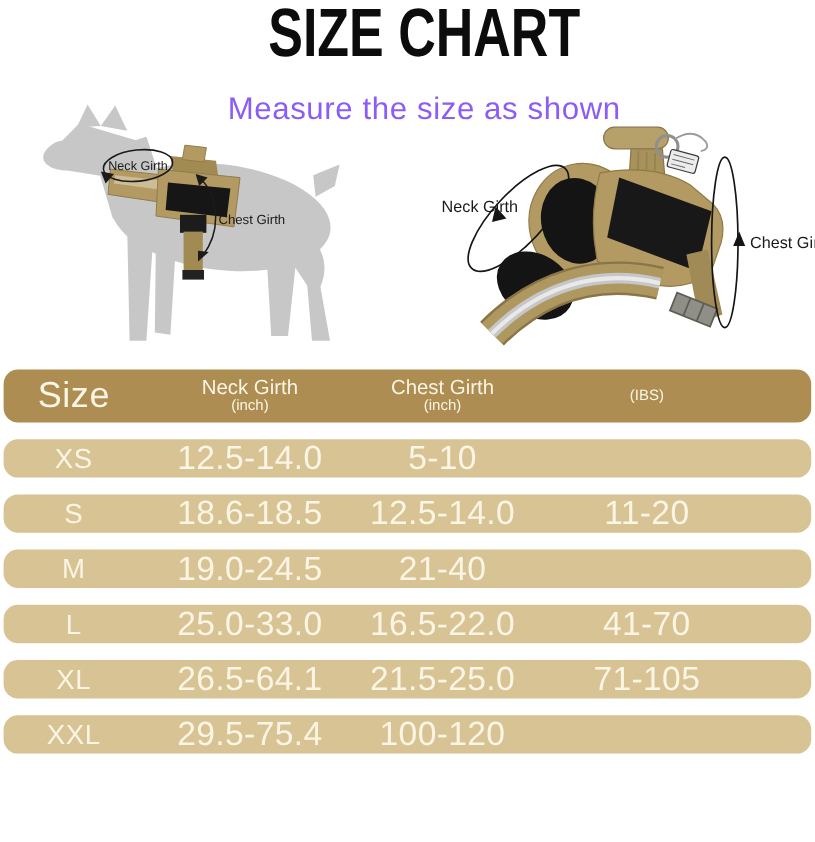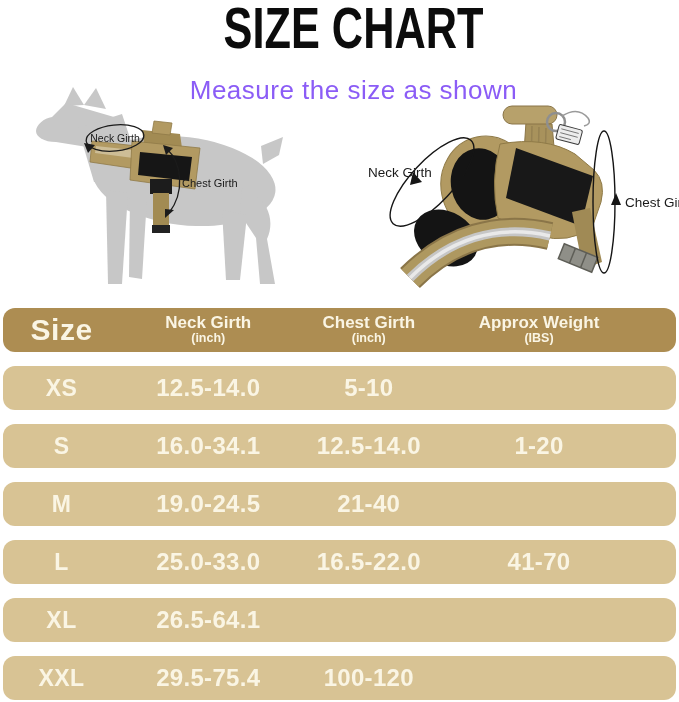"Size" .cell { font-weight: bold -> normal }
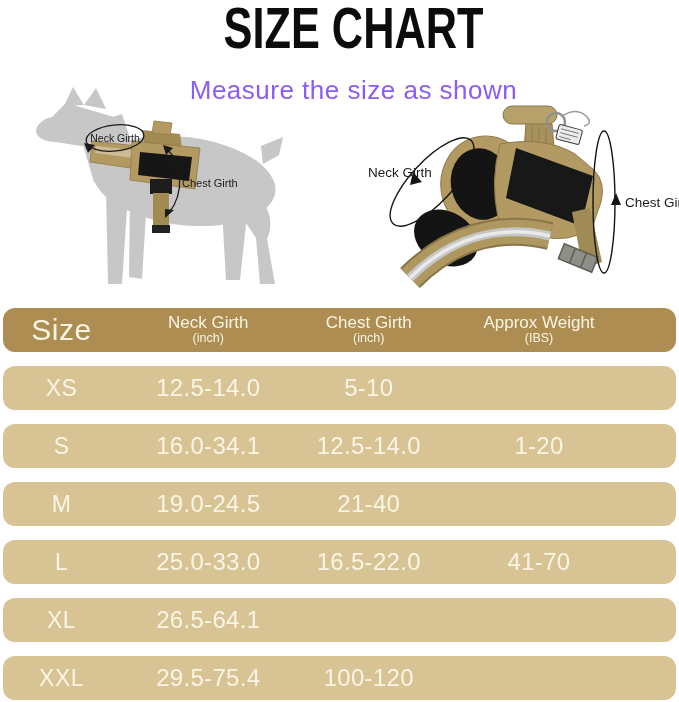"Approx Weight" span.col-label { html: <span>Approx Weight</span> -> none }
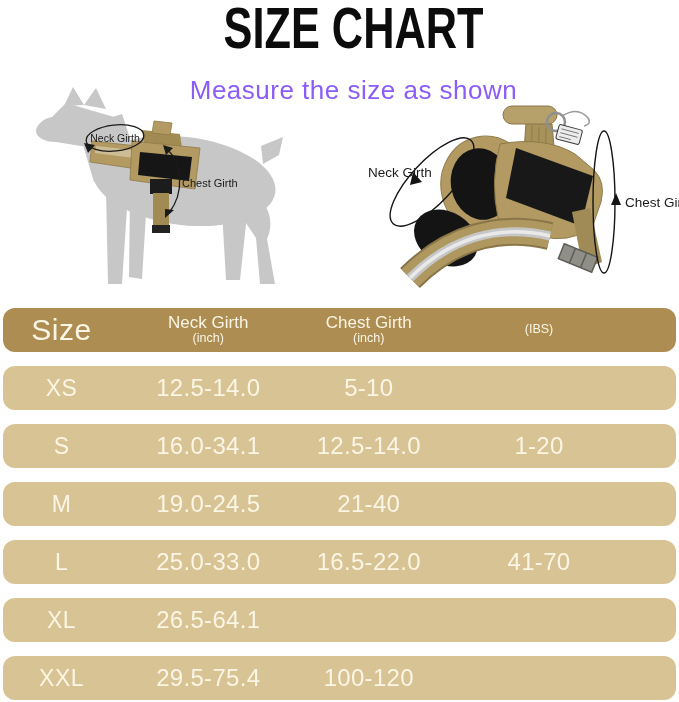"XS" .trow { height: 44px -> 32px }
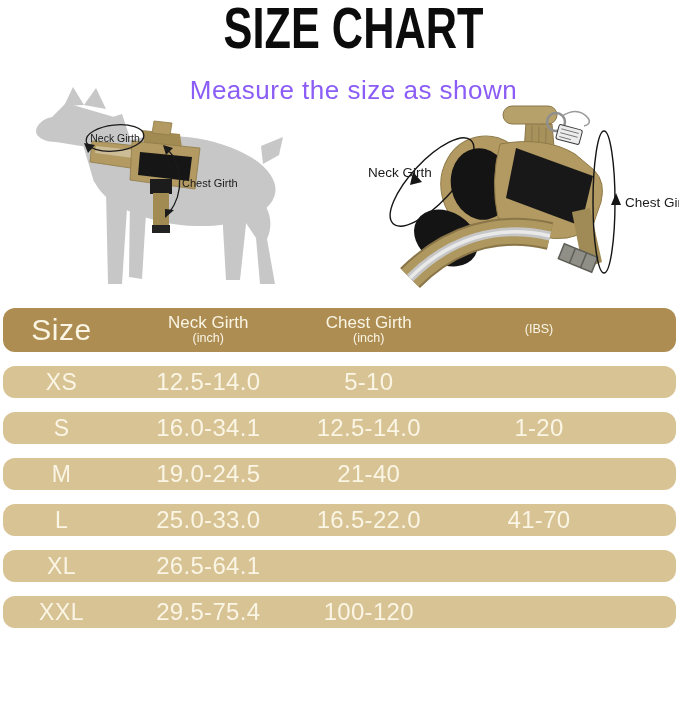"12.5-14.0" .val { font-size: 24px -> 28px }
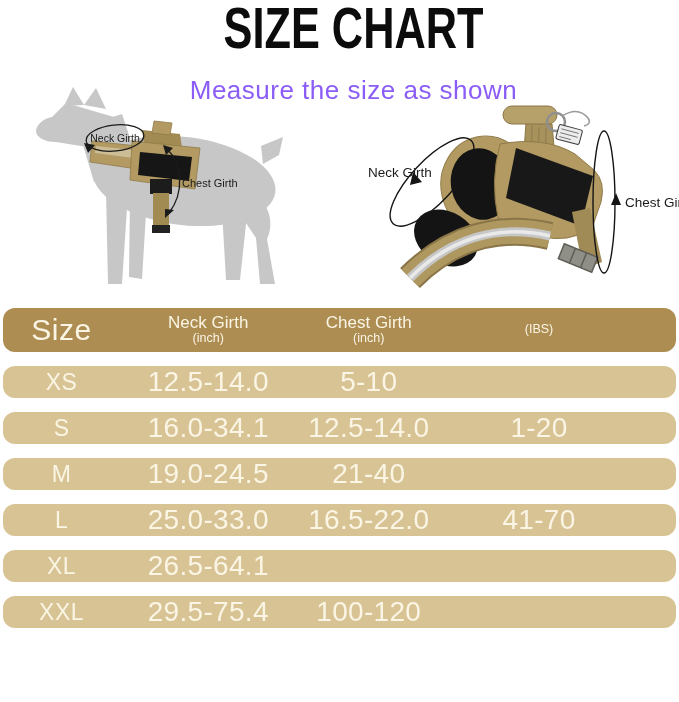"16.0-34.1" div.cell { text: 16.0-34.1 -> 18.6-18.5 }
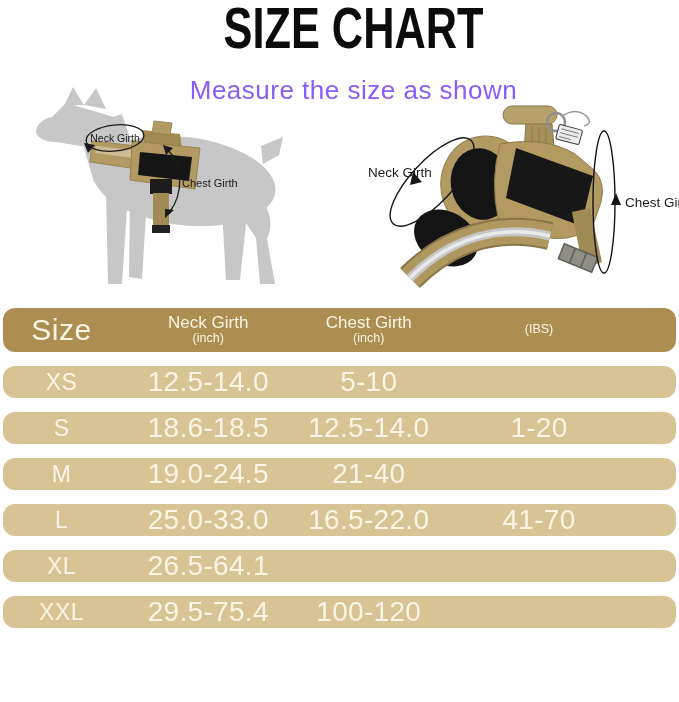"1-20" div.cell { text: 1-20 -> 11-20 }
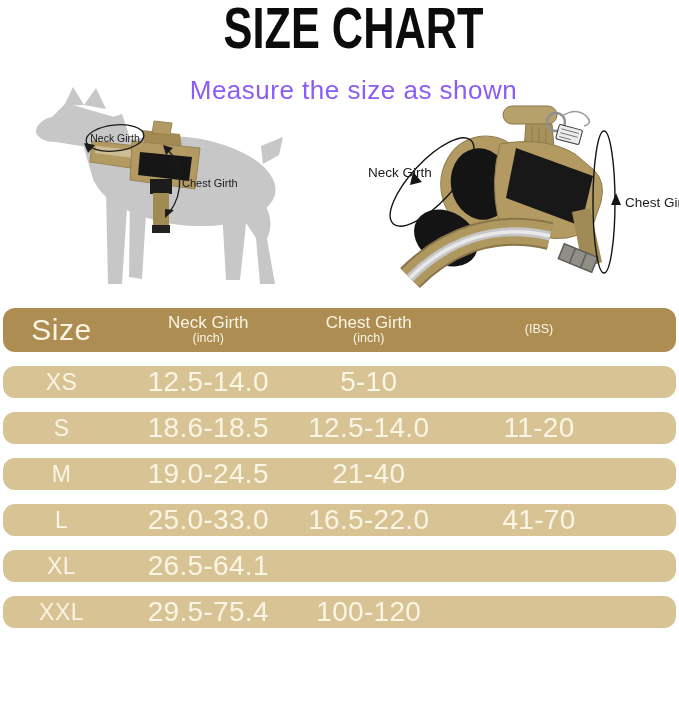"21.5-25.0" div.cell { html: none -> <div>21.5-25.0</div> }
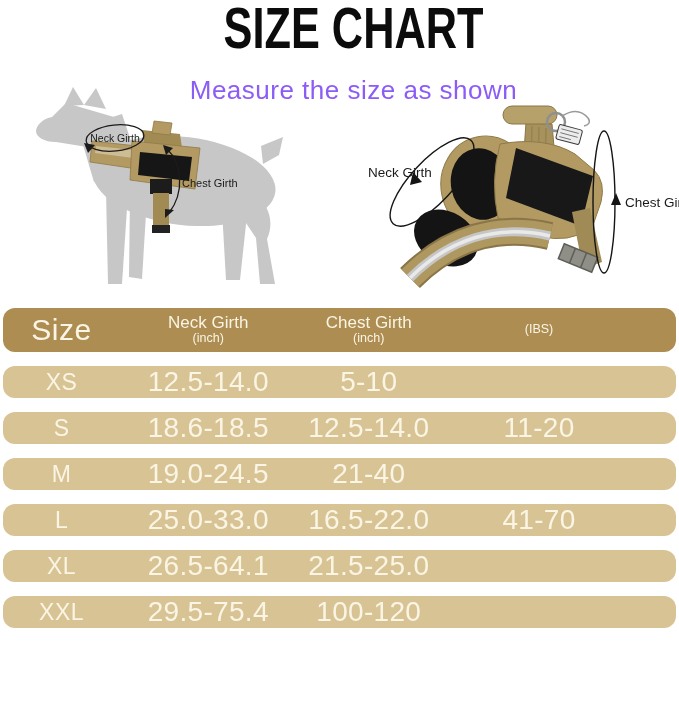"71-105" div.cell { html: none -> <div>71-105</div> }
